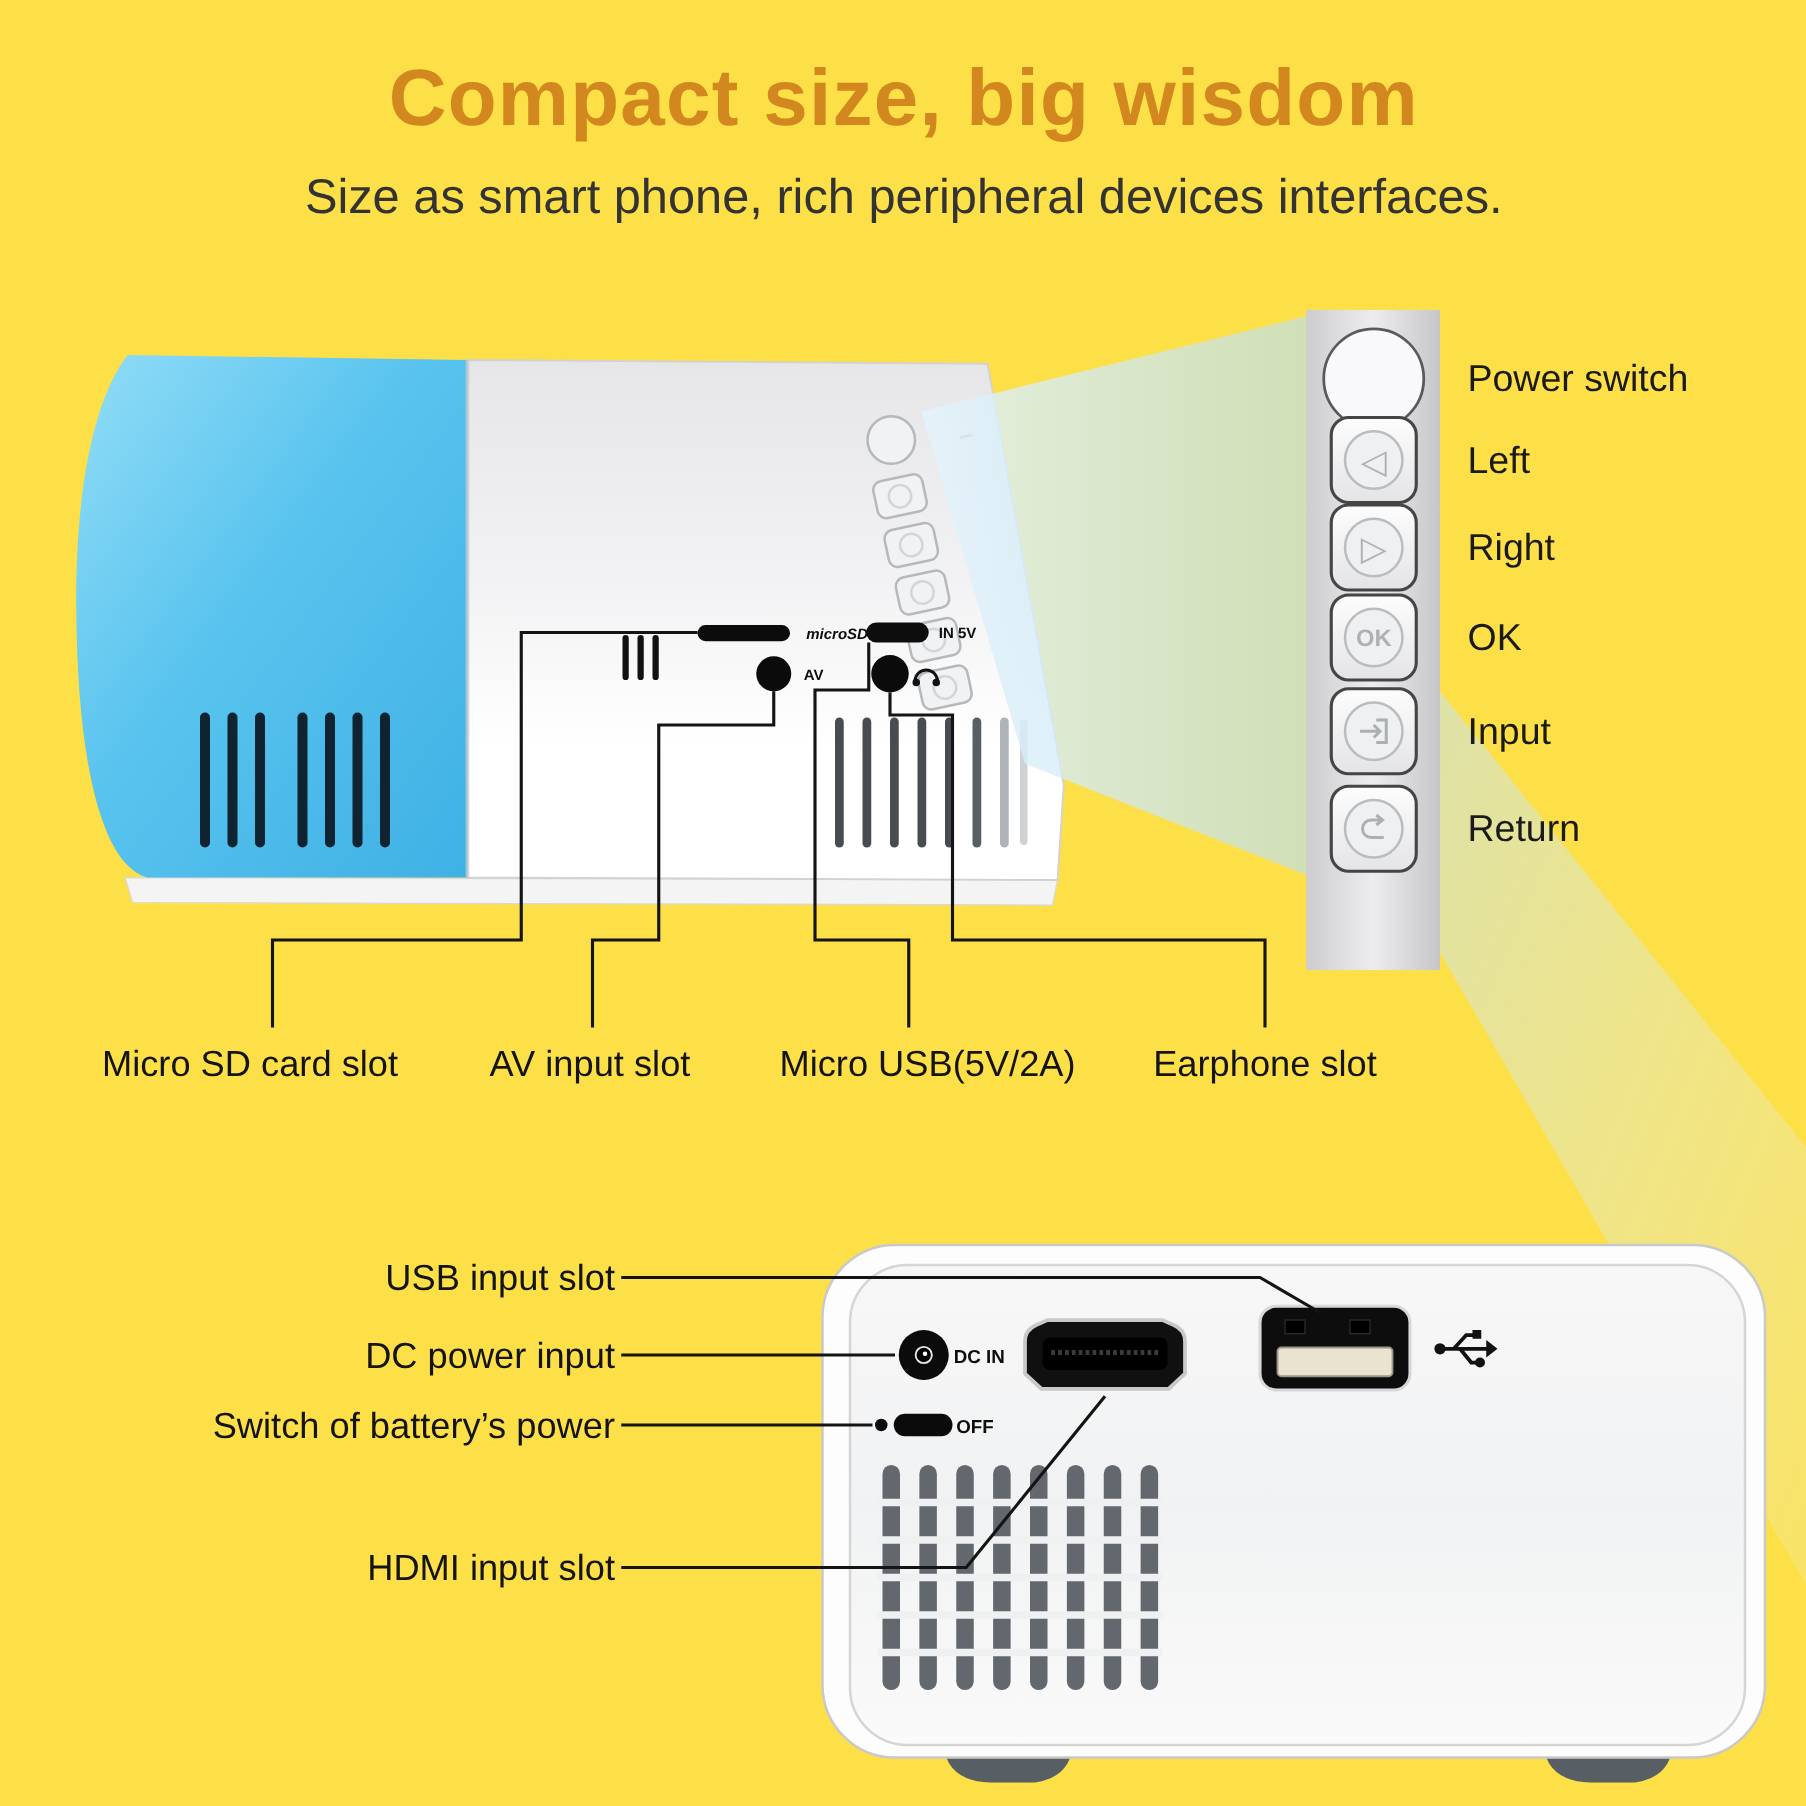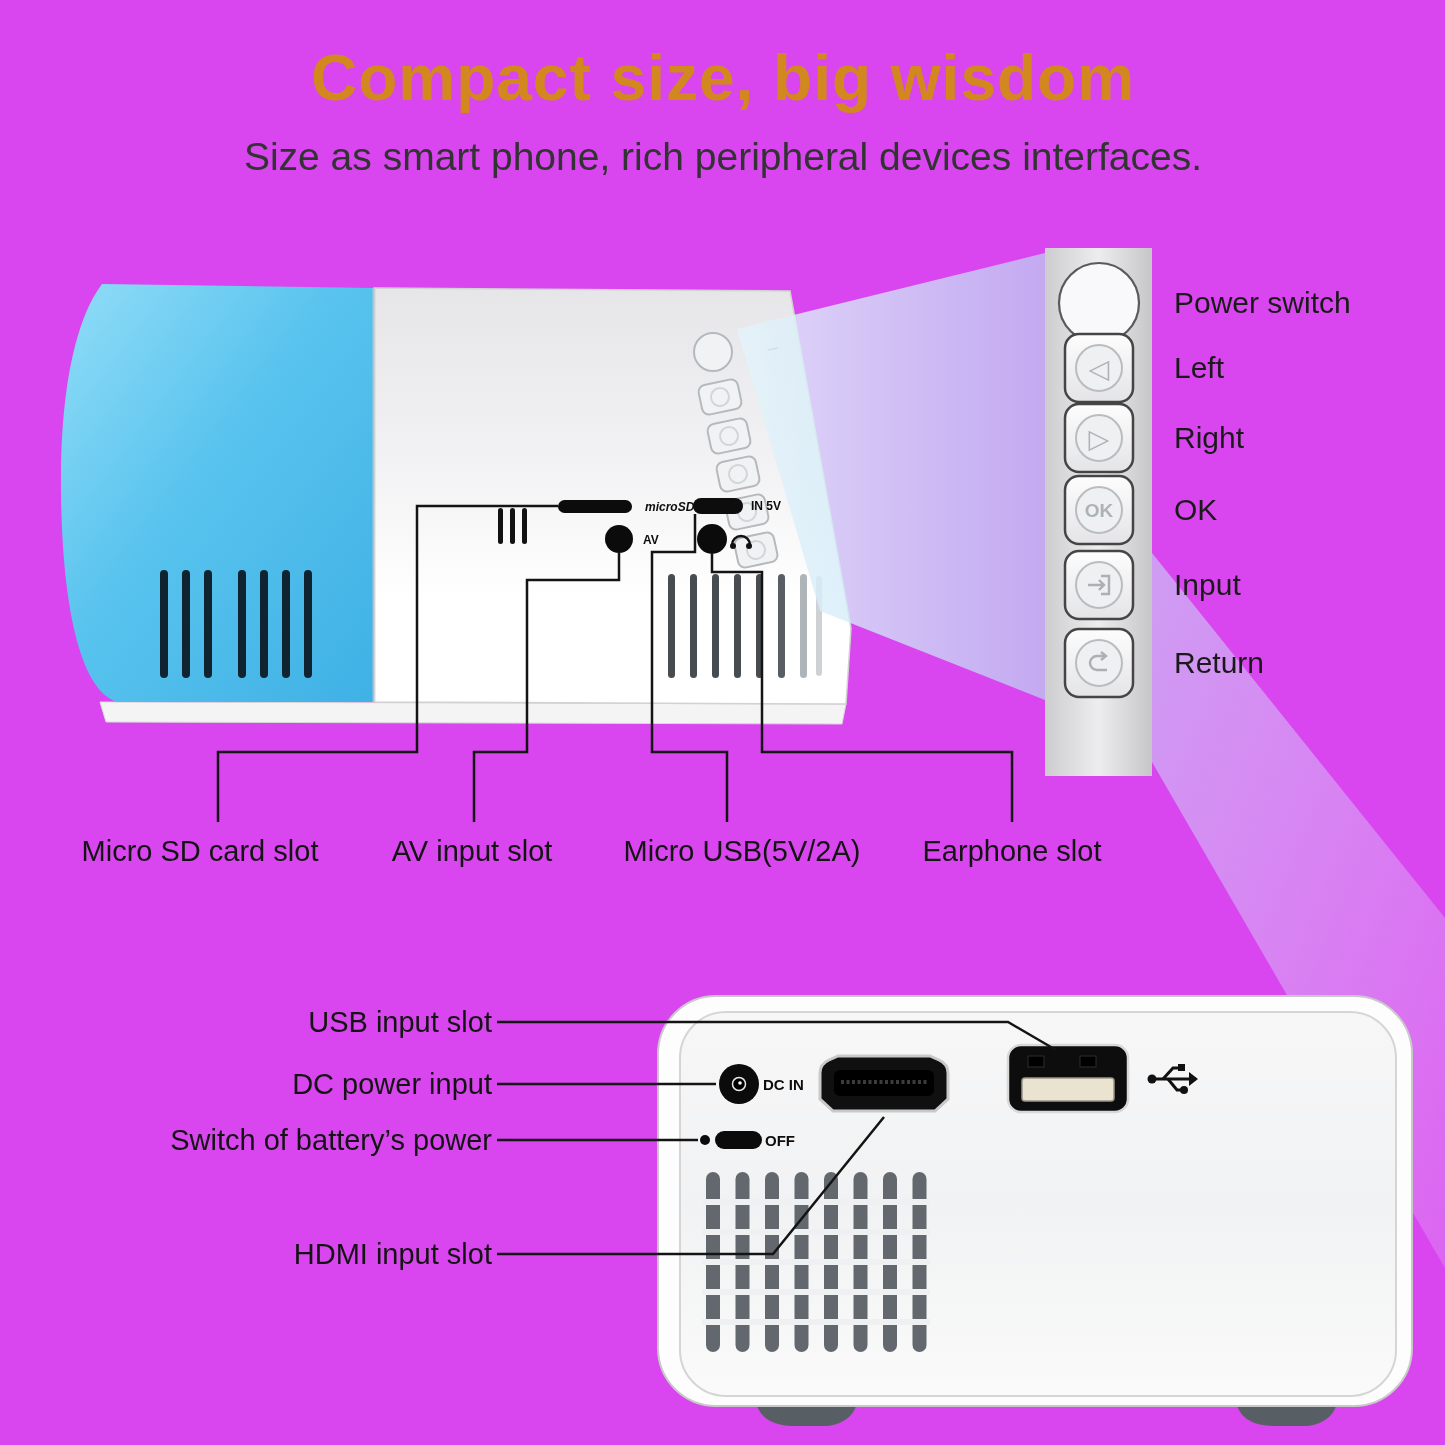"Compact size, big wisdom" .stage { background: #d946ef -> #fde047 }
